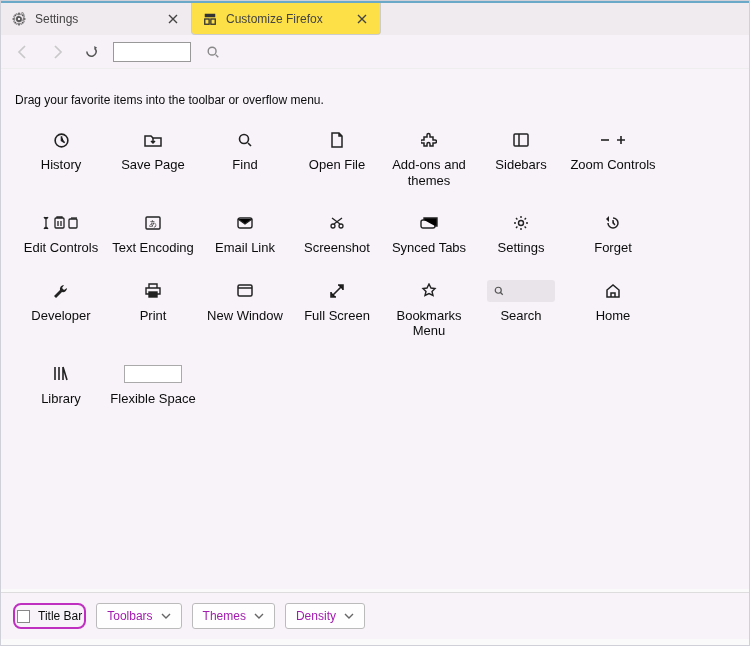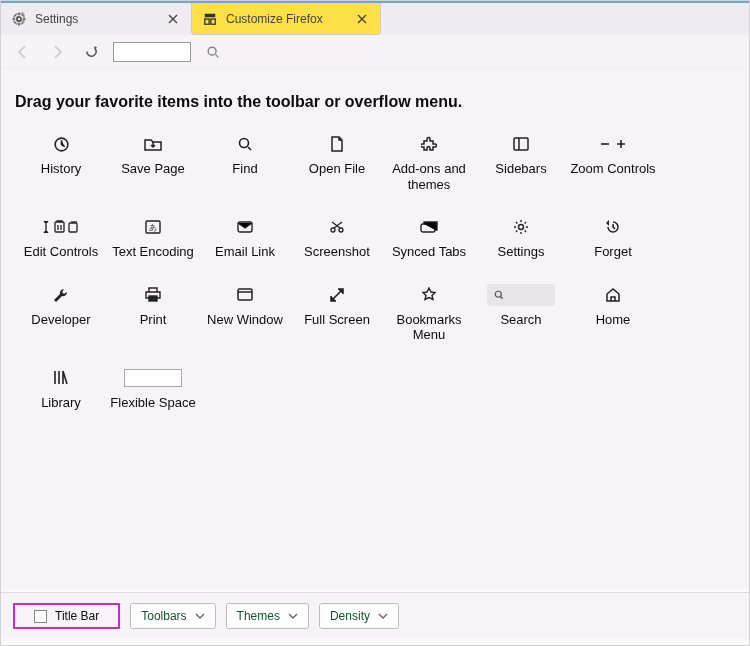"Drag your favorite items into" .instr { font-size: 16px -> 12px; font-weight: 700 -> 400 }
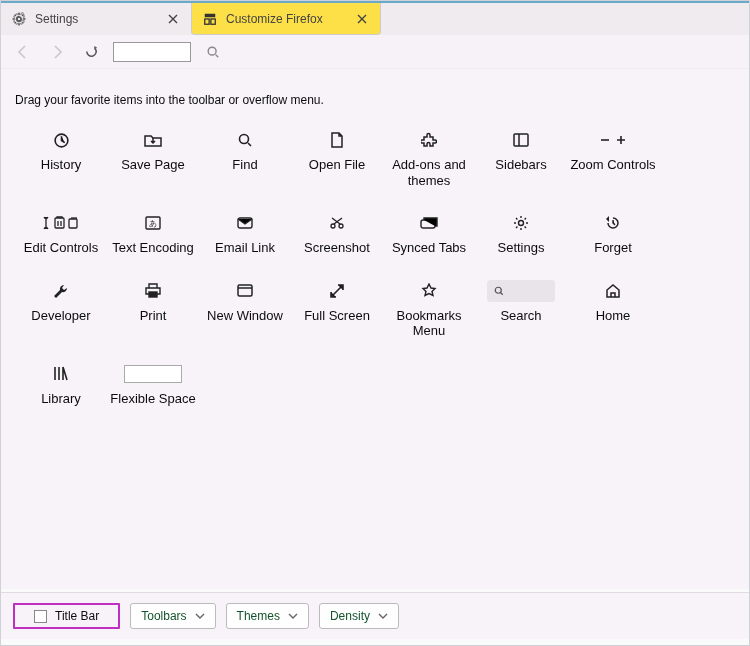"Title Bar" .title-bar-toggle { border-radius: 1px -> 8px; padding: 4px 19px -> 4px 2px }
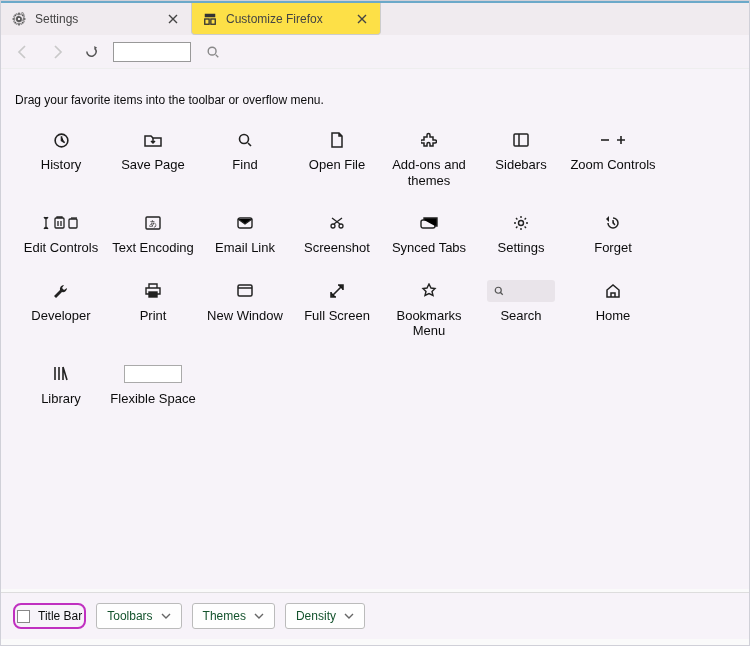"Toolbars" .dd { color: #14532d -> #a21caf }
